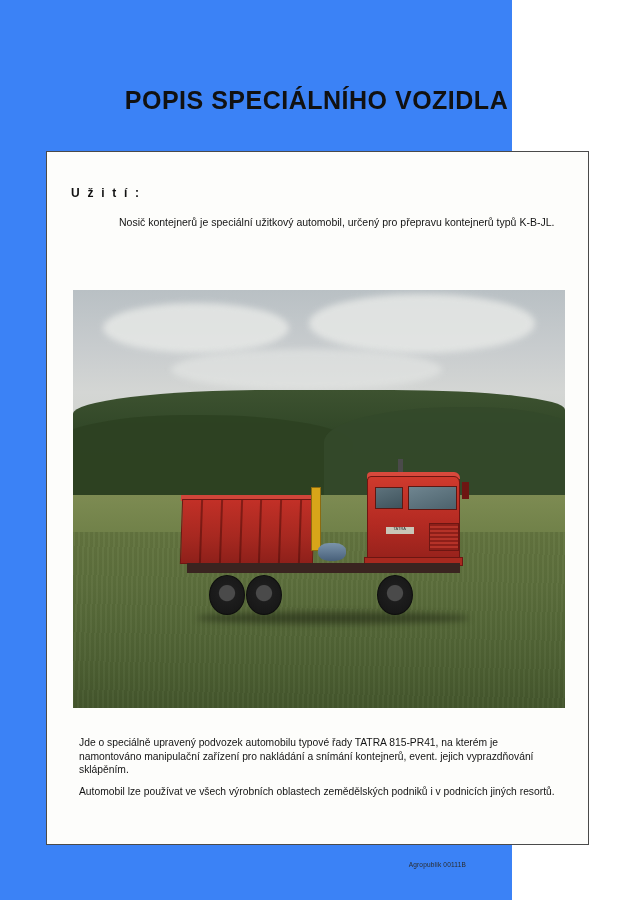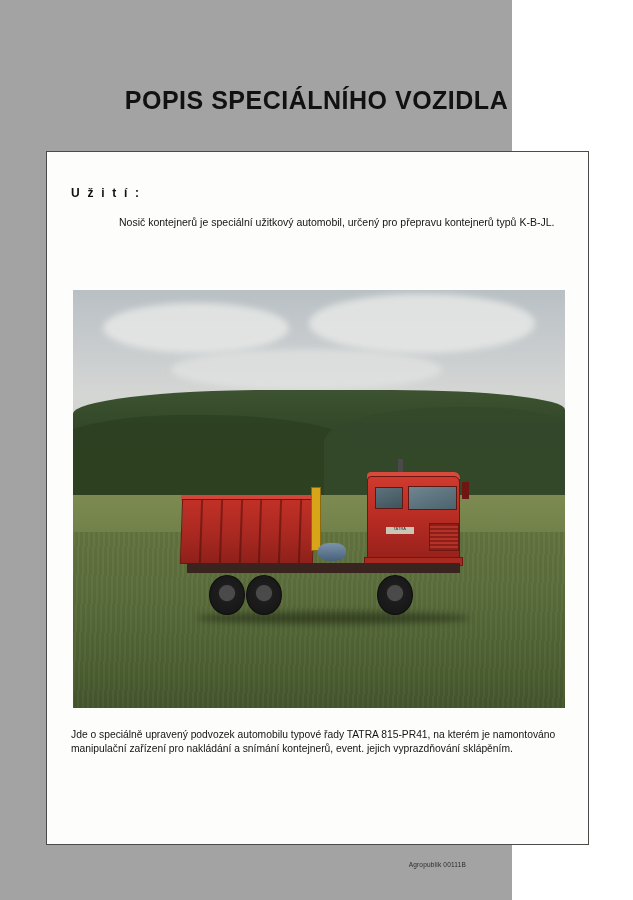"POPIS SPECIÁLNÍHO VOZIDLA" .page { background: #a3a3a3 -> #3b82f6 }
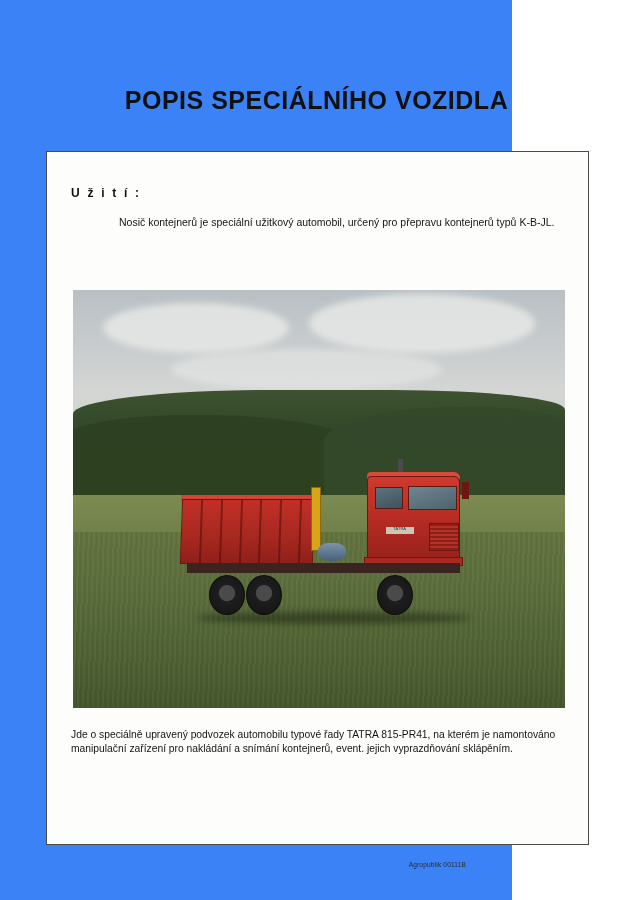"Jde o speciálně upravený podvozek" .body-text p { margin: 0 -> 8px }
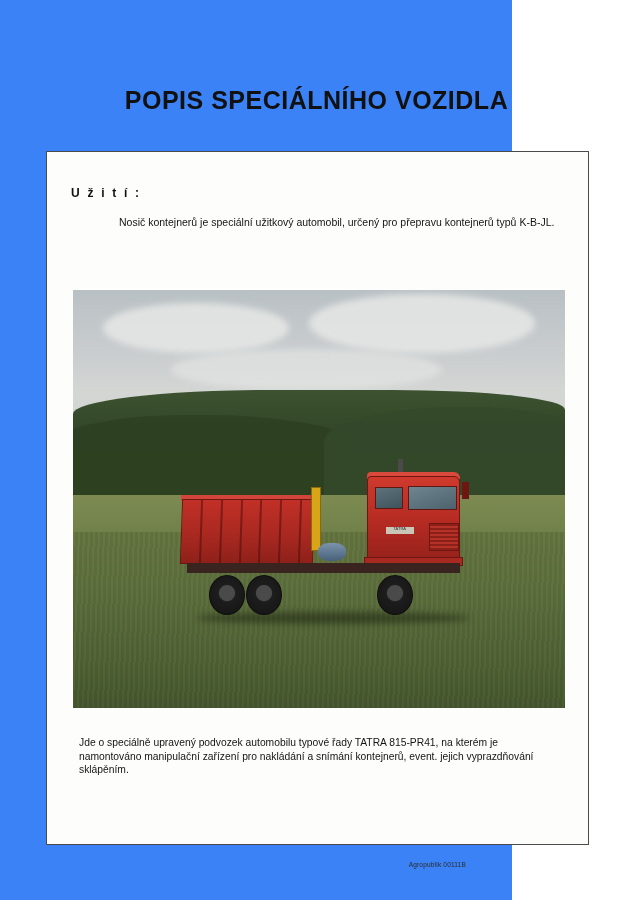"Automobil lze používat ve všech" p { html: none -> <p>Automobil lze používat ve všech výrobních oblastech zemědělských podniků i v podnicích jiných resortů.</p> }
